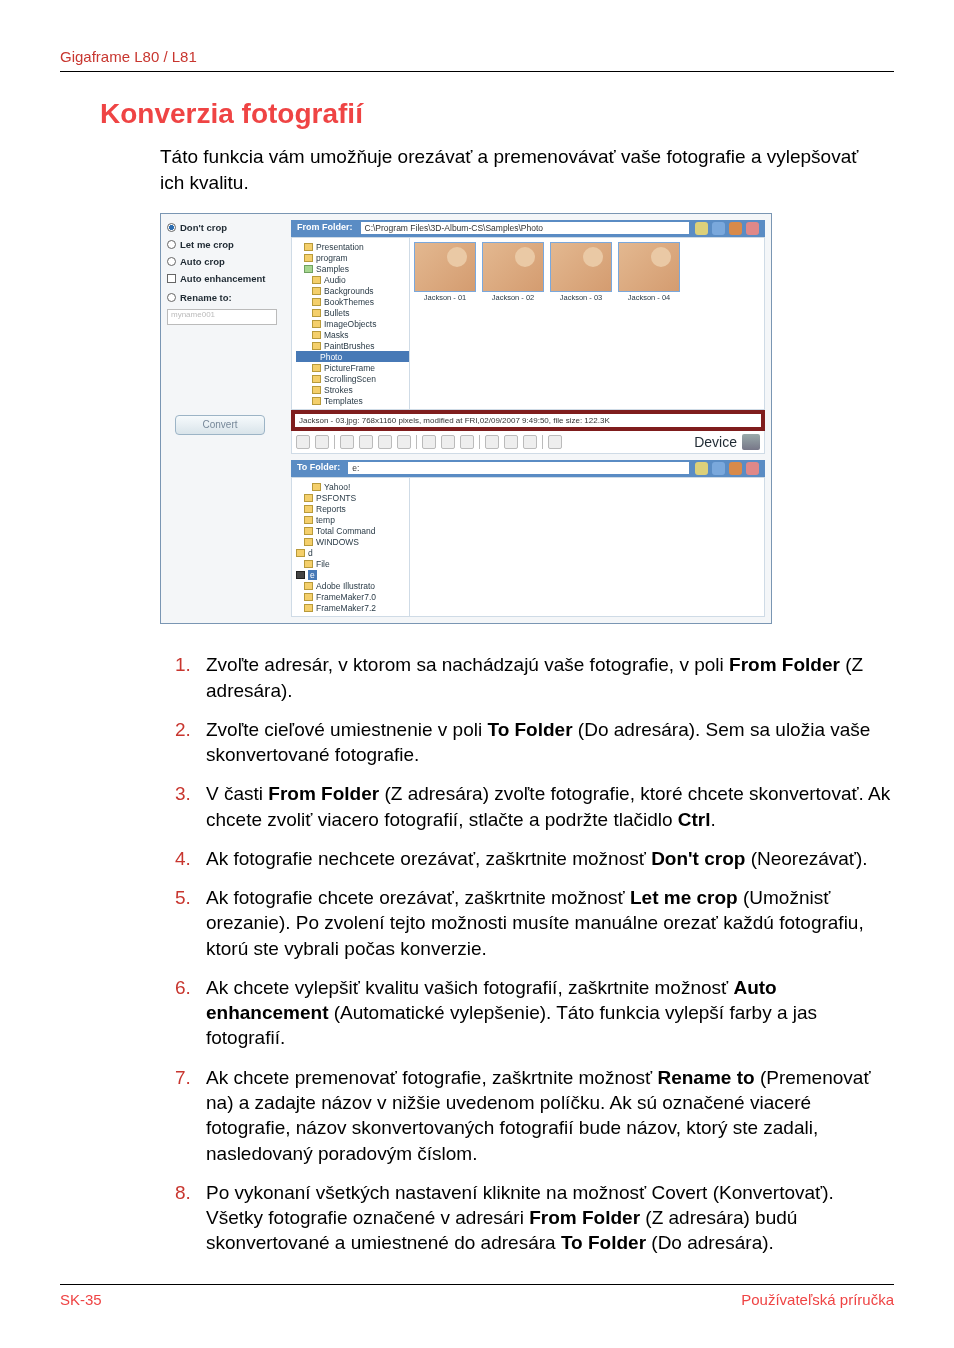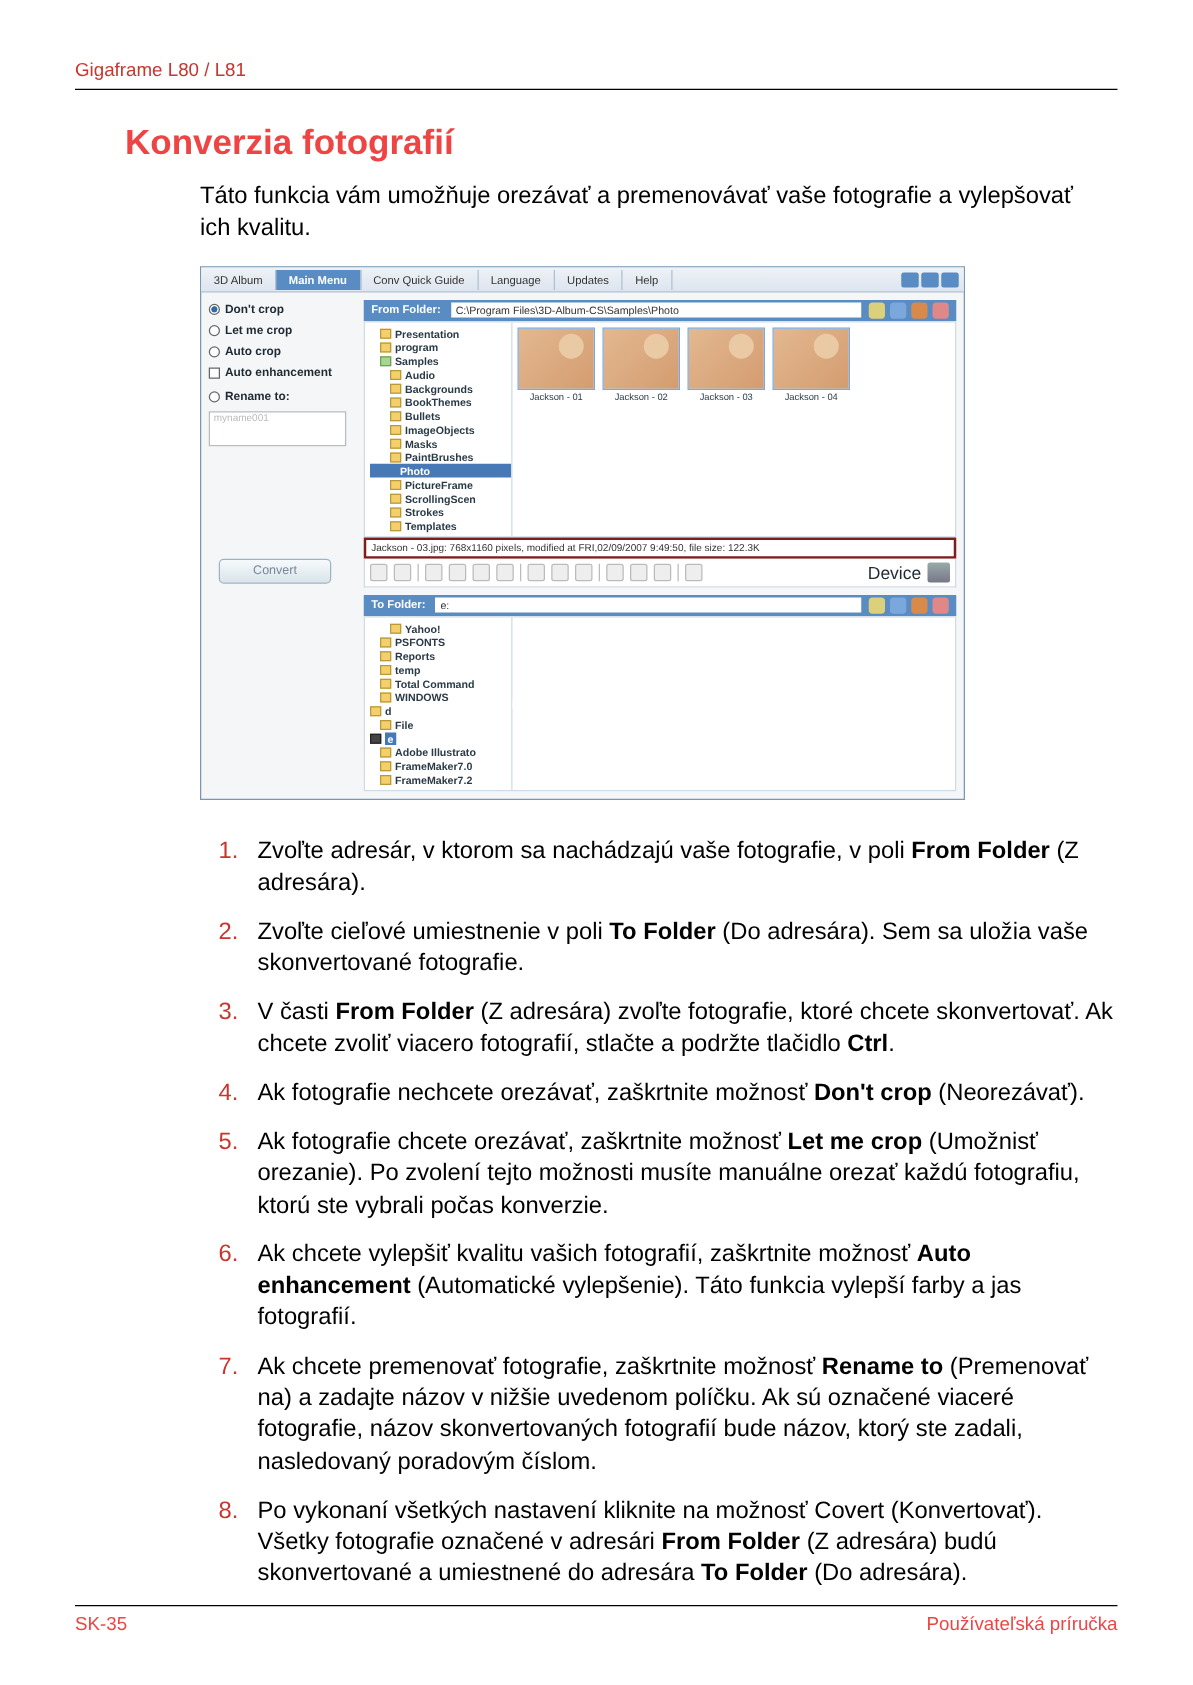"3D Album" div.ss-top { html: <div> <div>3D Album</div> <div>Main Menu</div> <div>Conv Quick Guide</div> <div>Language</div> <div>Updates</div> <div>Help</div> <div> <div></div> <div></div> <div></div> </div> </div> -> none }
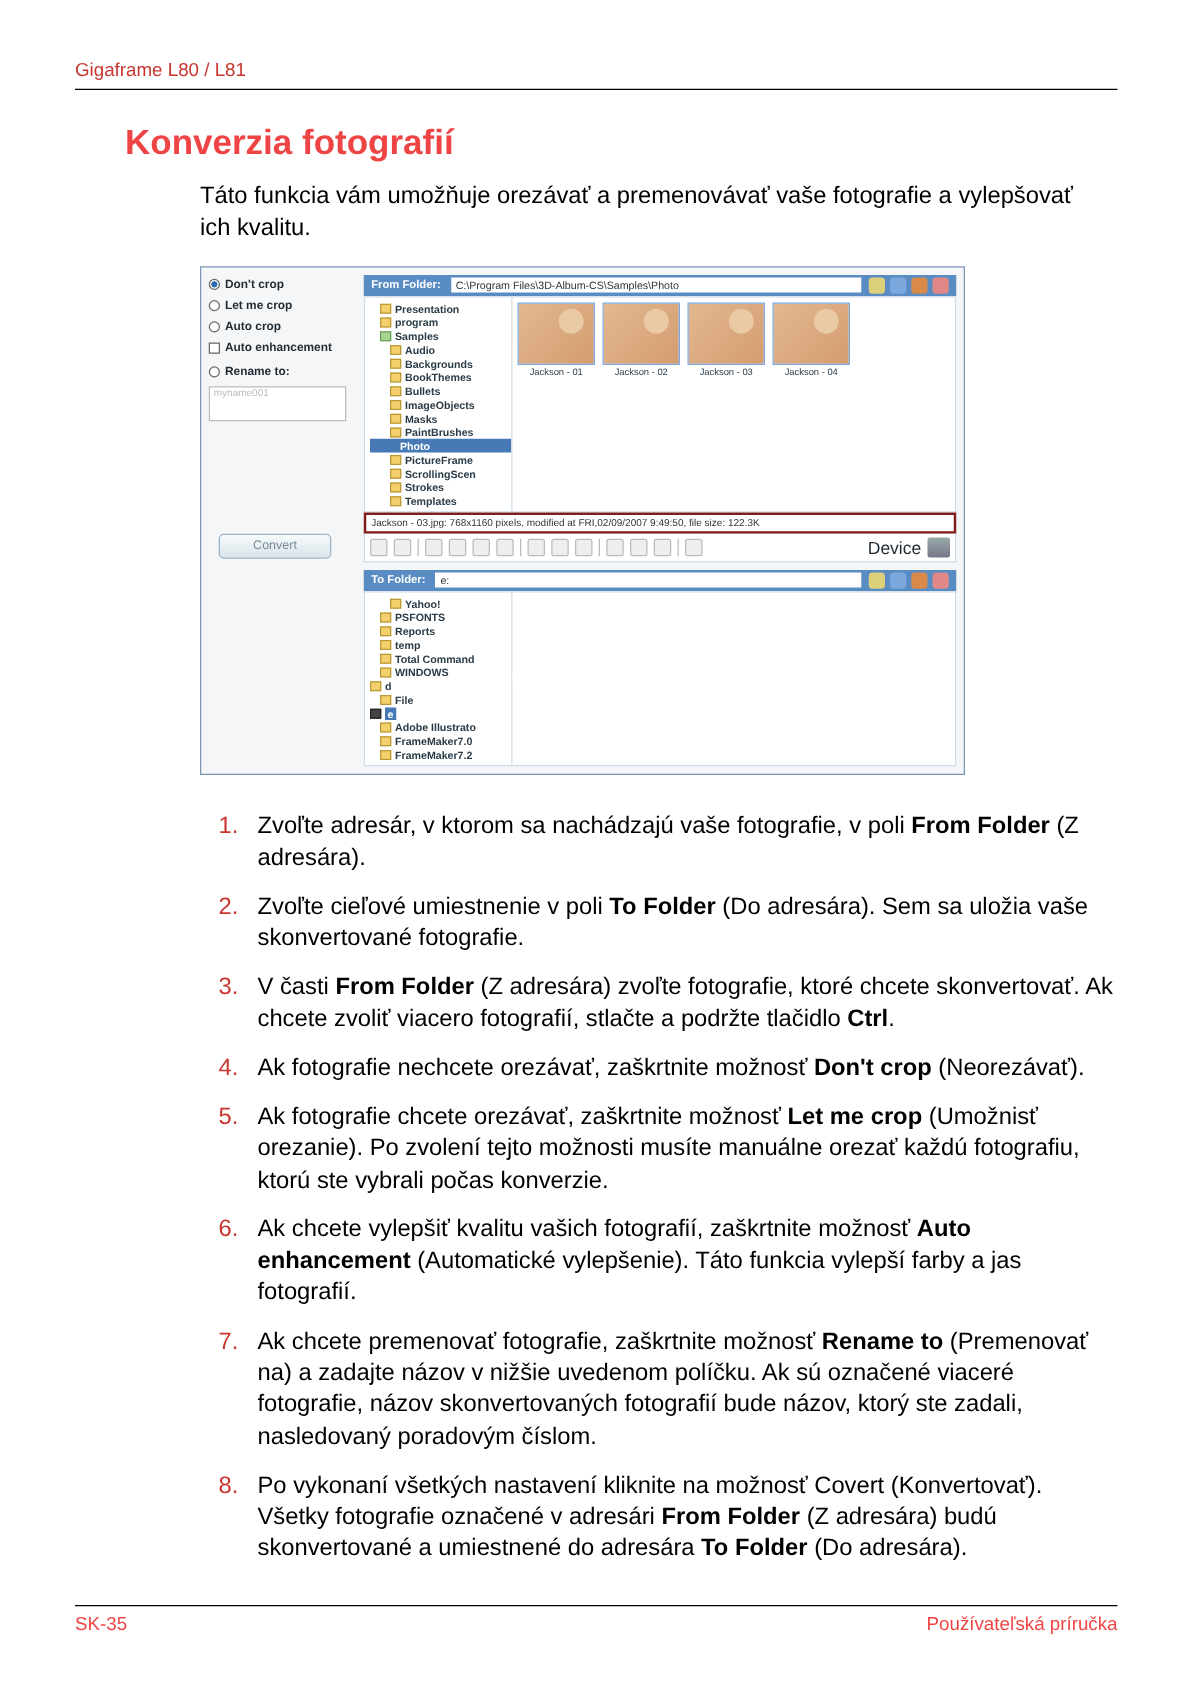"Presentation" .tree { font-weight: bold -> none }
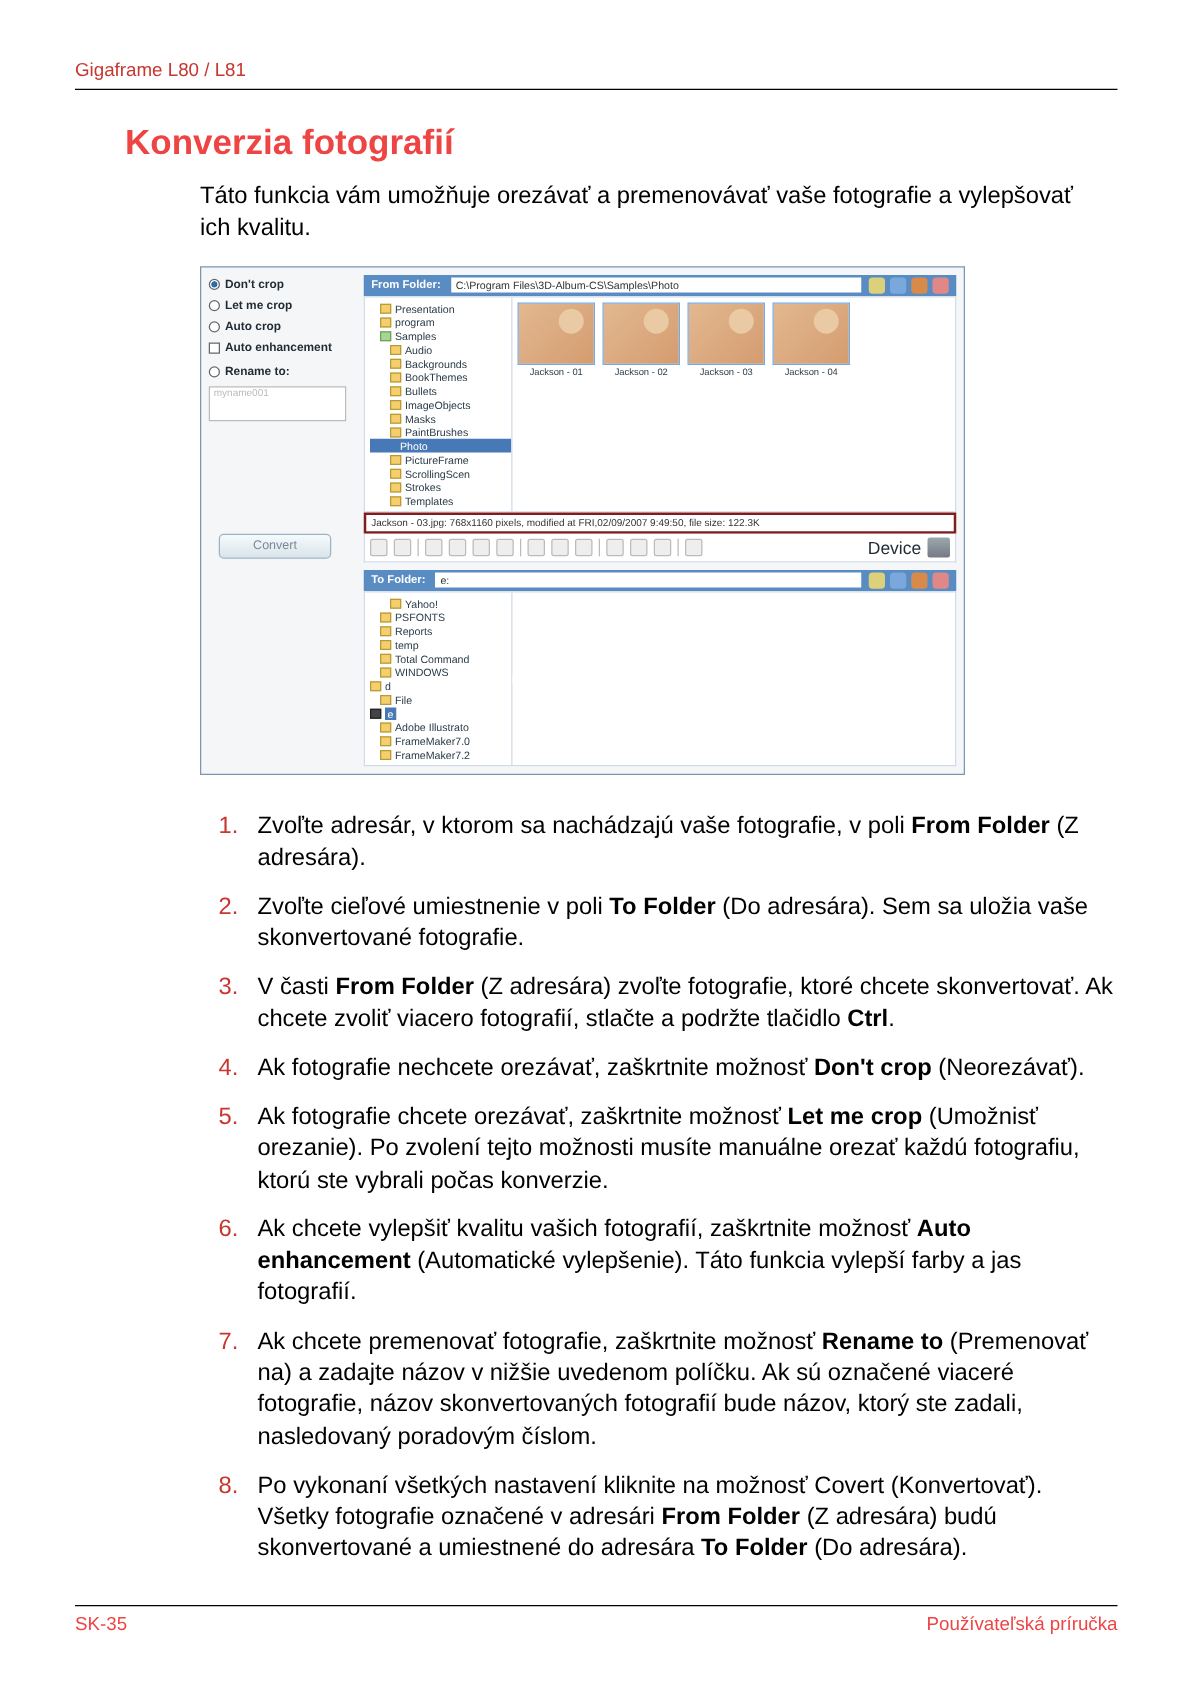"myname001" .ren-input { height: 28px -> 16px }
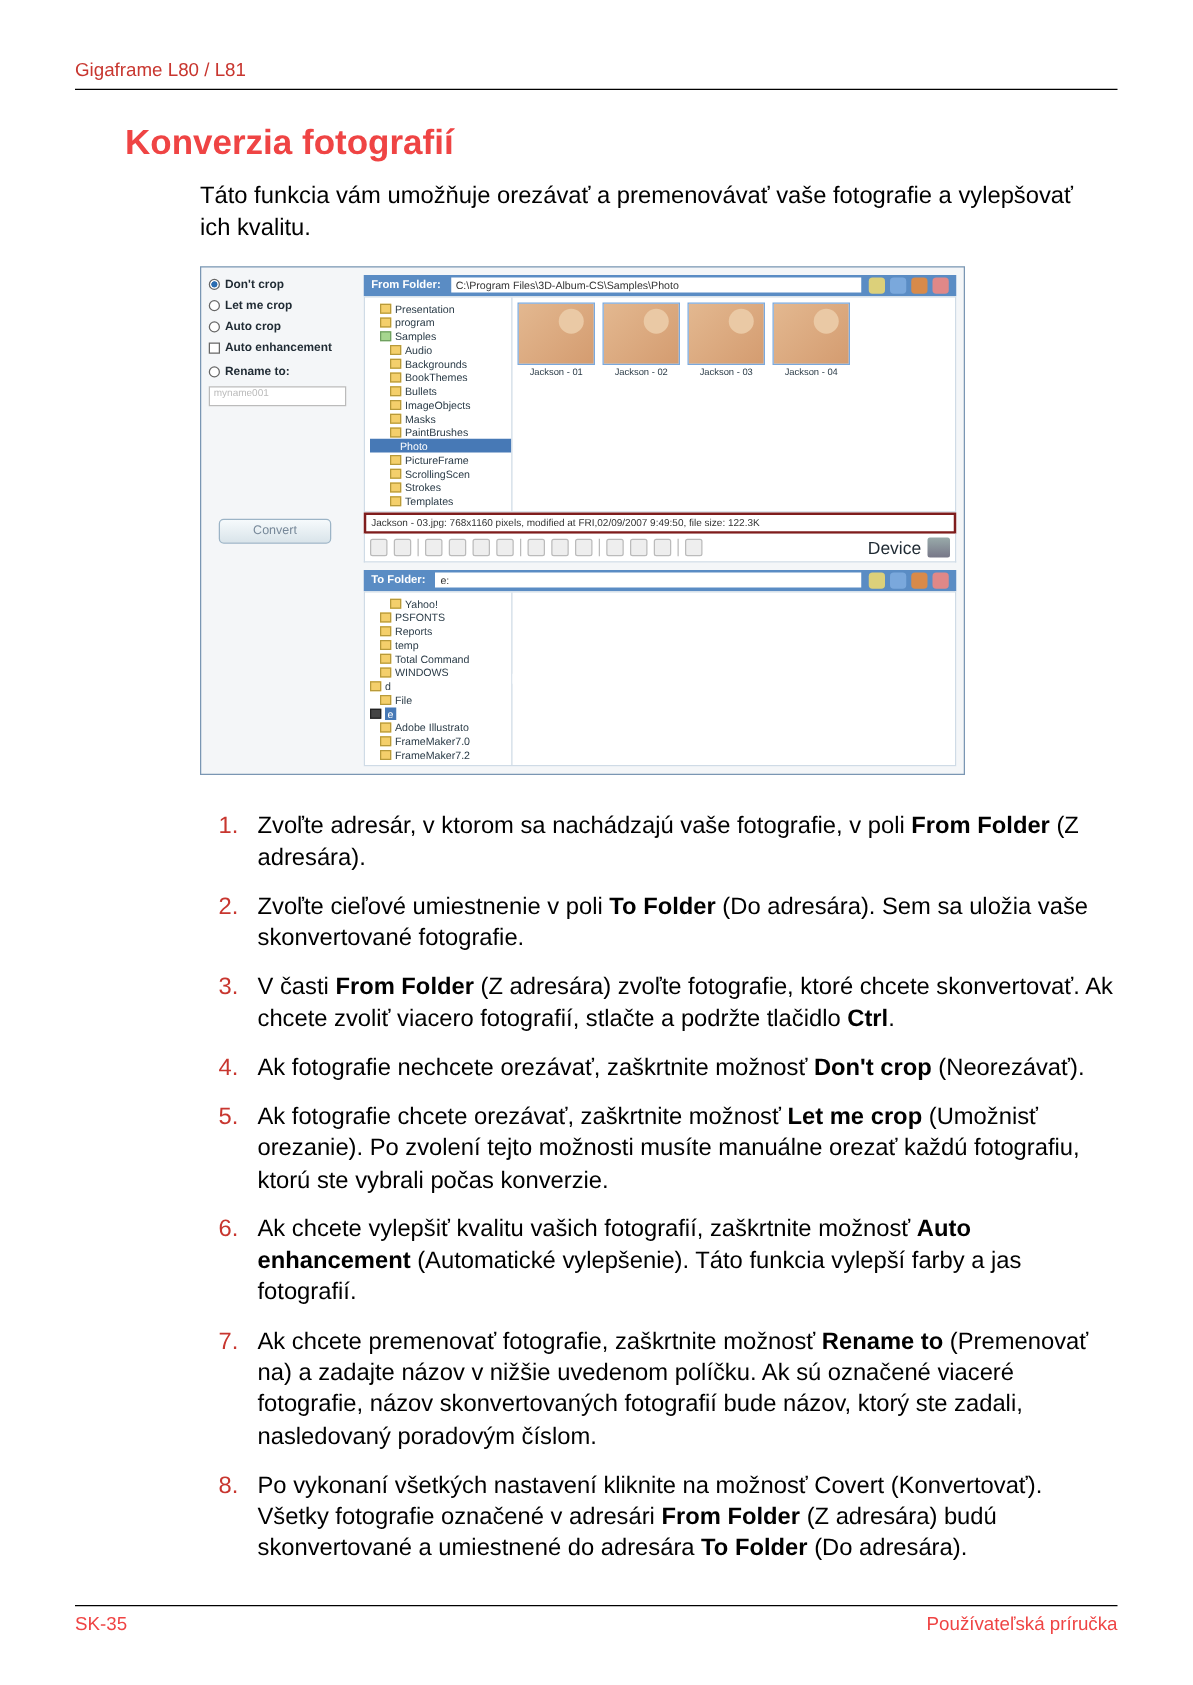"Jackson - 03.jpg: 768x1160 pixels," .status { border: 2px solid #7f1d1d -> 4px solid #7f1d1d }
